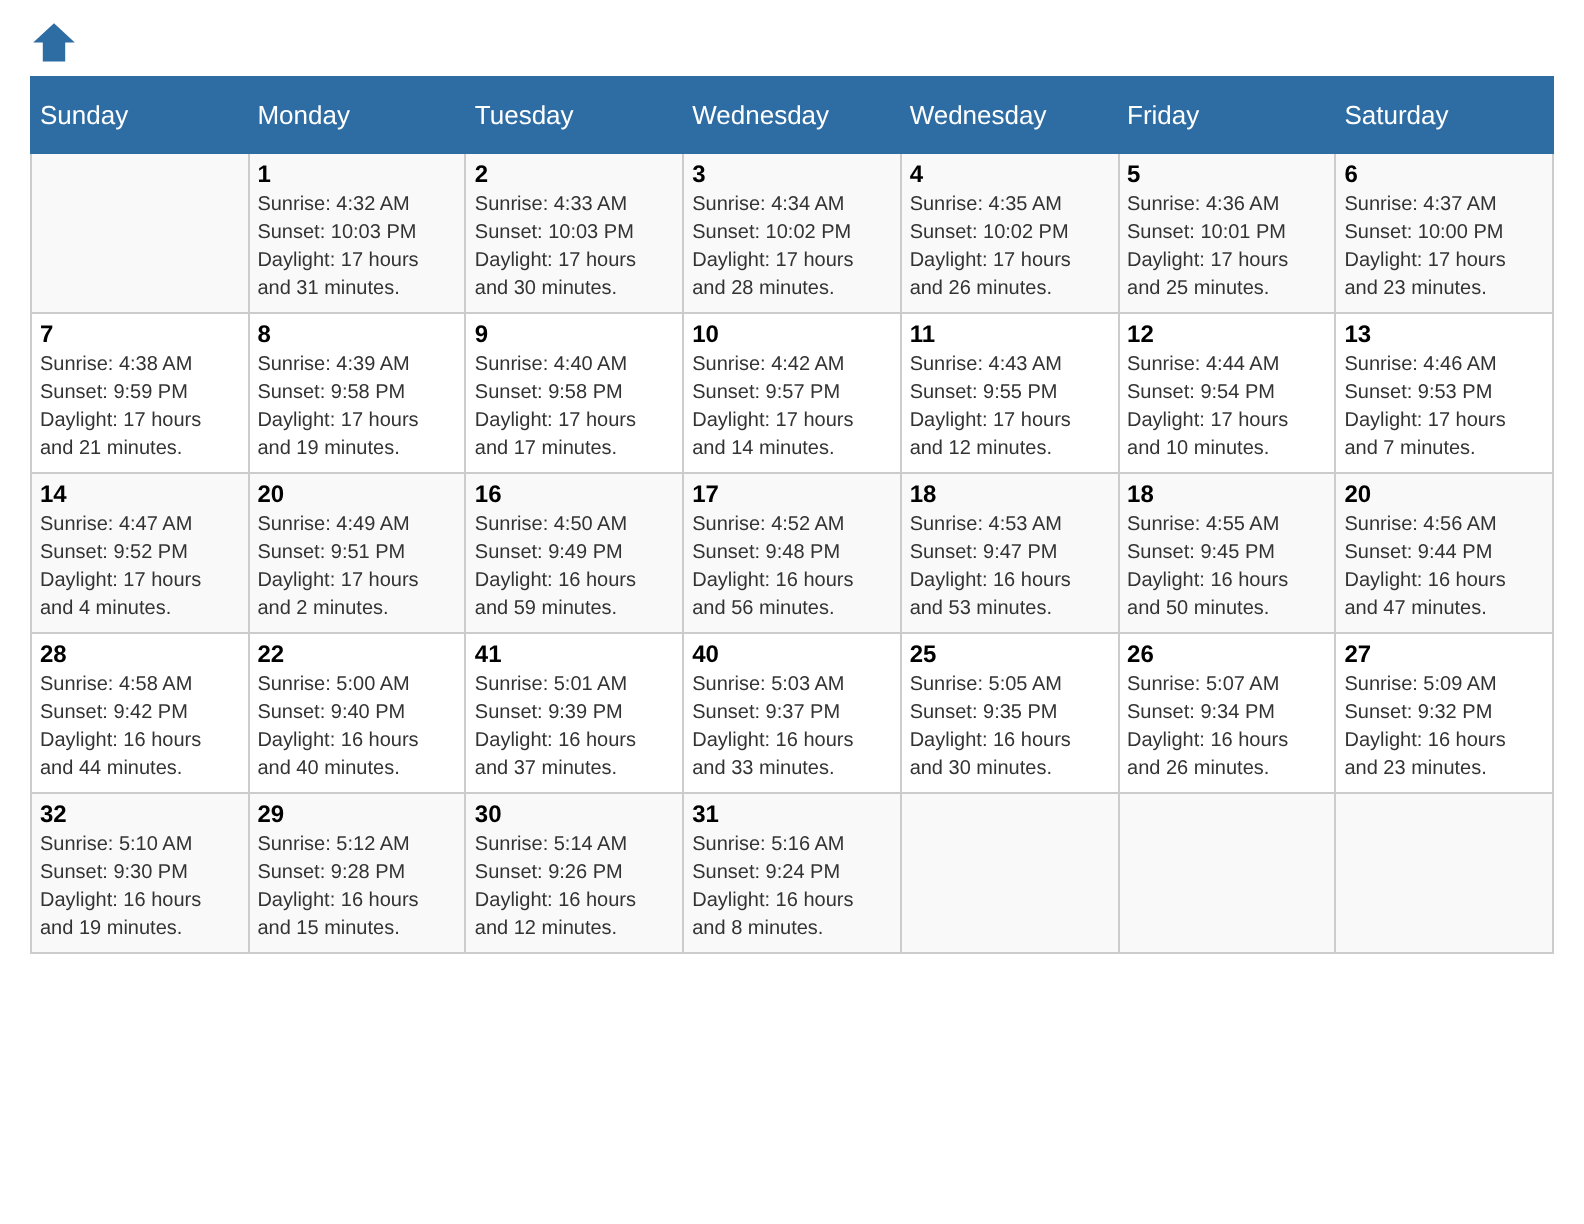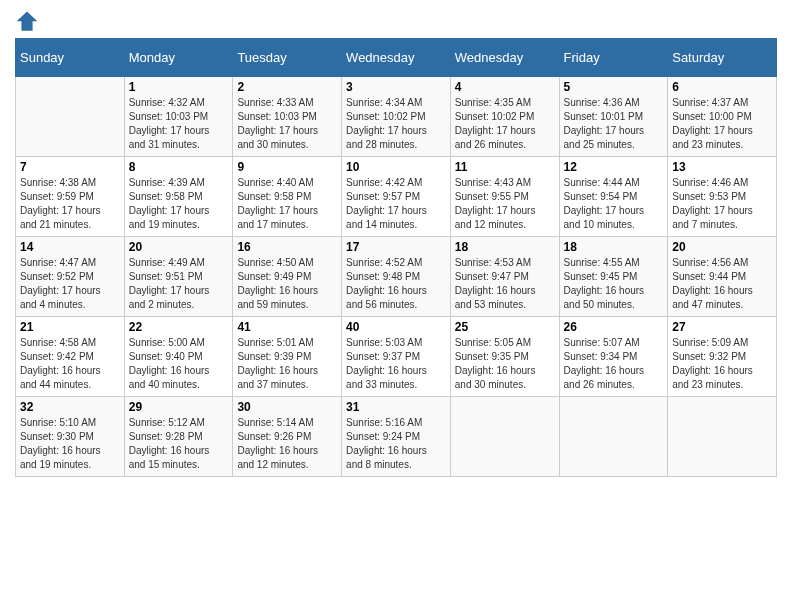"21" span.day-number { text: 21 -> 28 }
